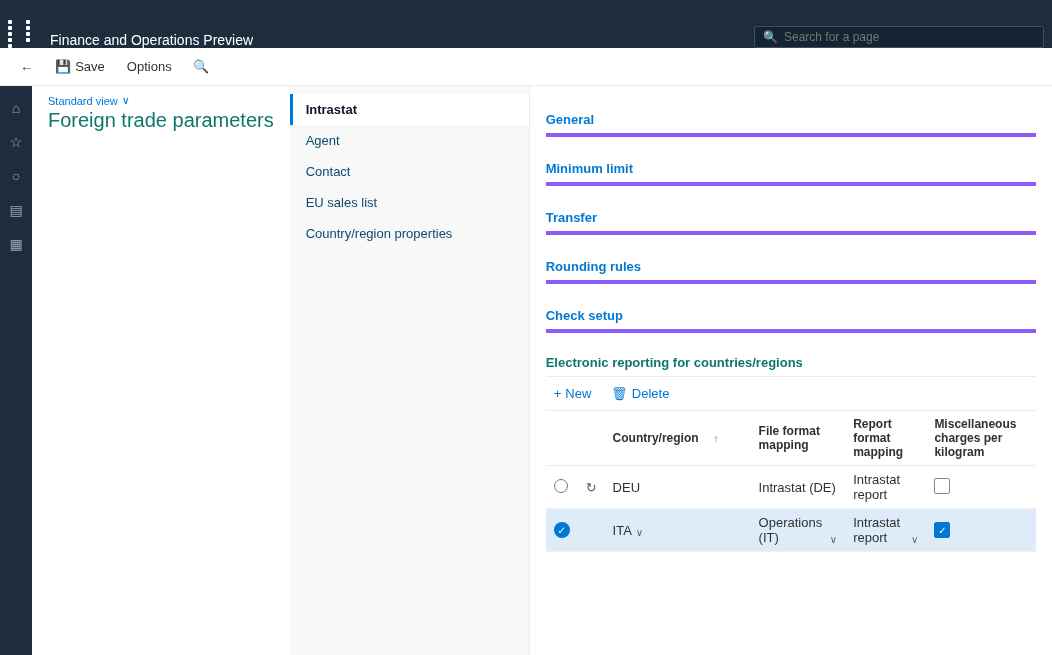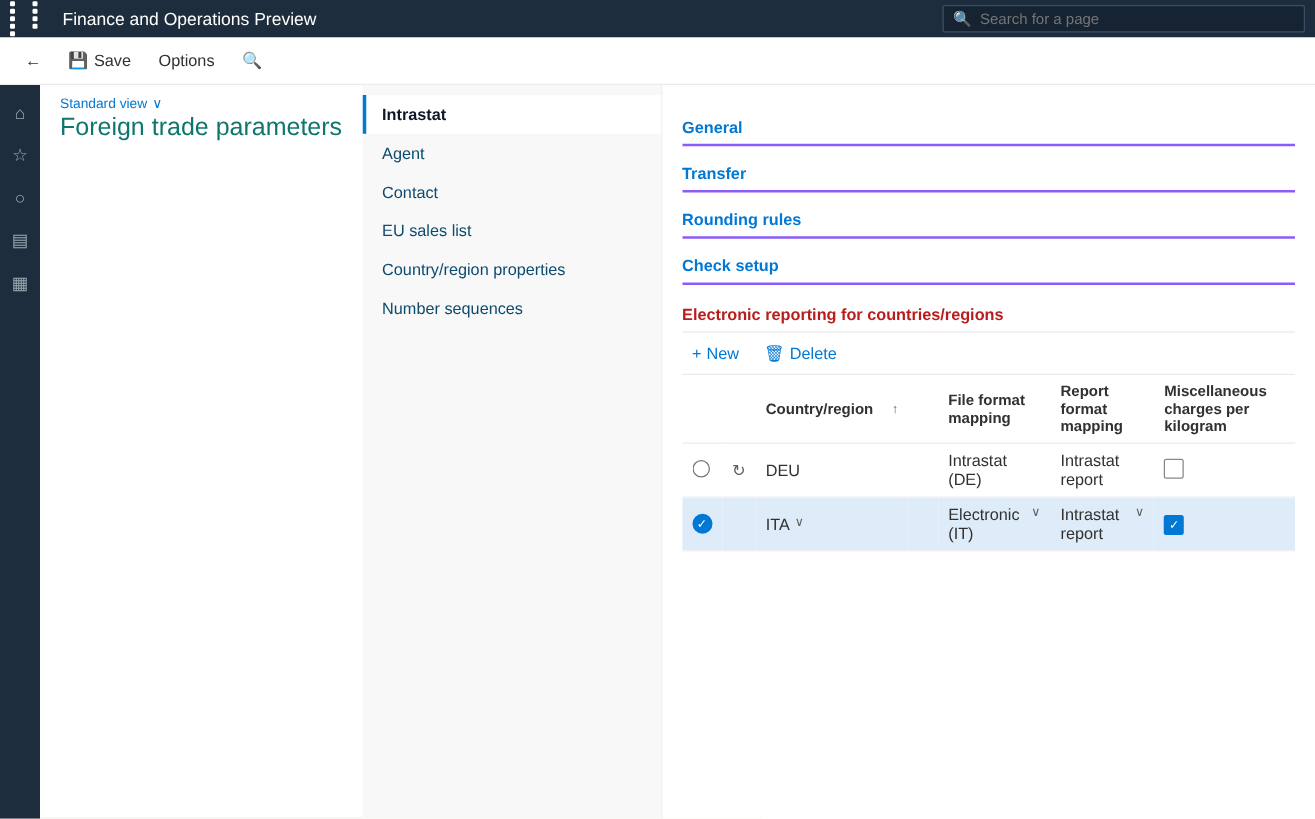"Finance and Operations Preview" .top-bar { align-items: center -> flex-end; height: 30px -> 48px }
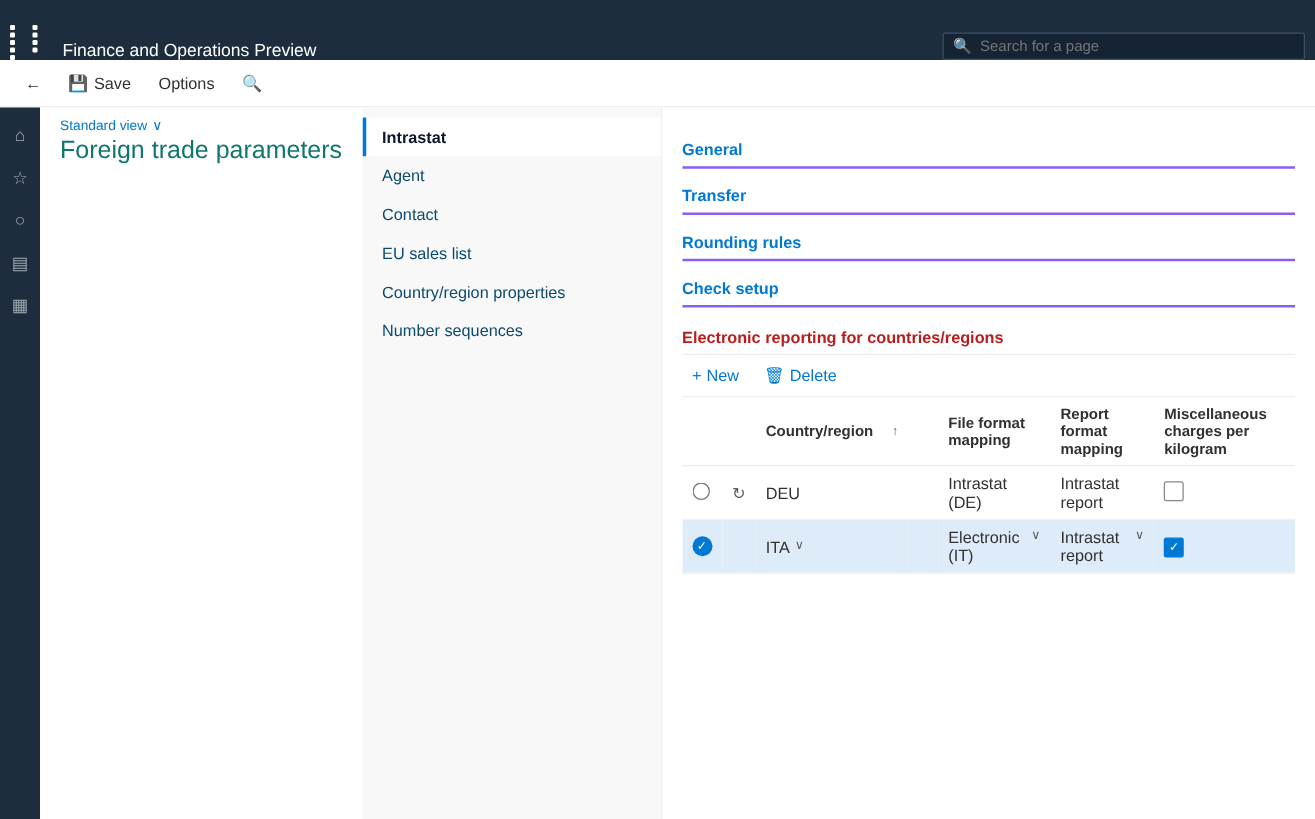"General" .form-section-header { border-bottom: 2px solid #8b5cf6 -> 4px solid #8b5cf6; margin-bottom: 4px -> 14px }
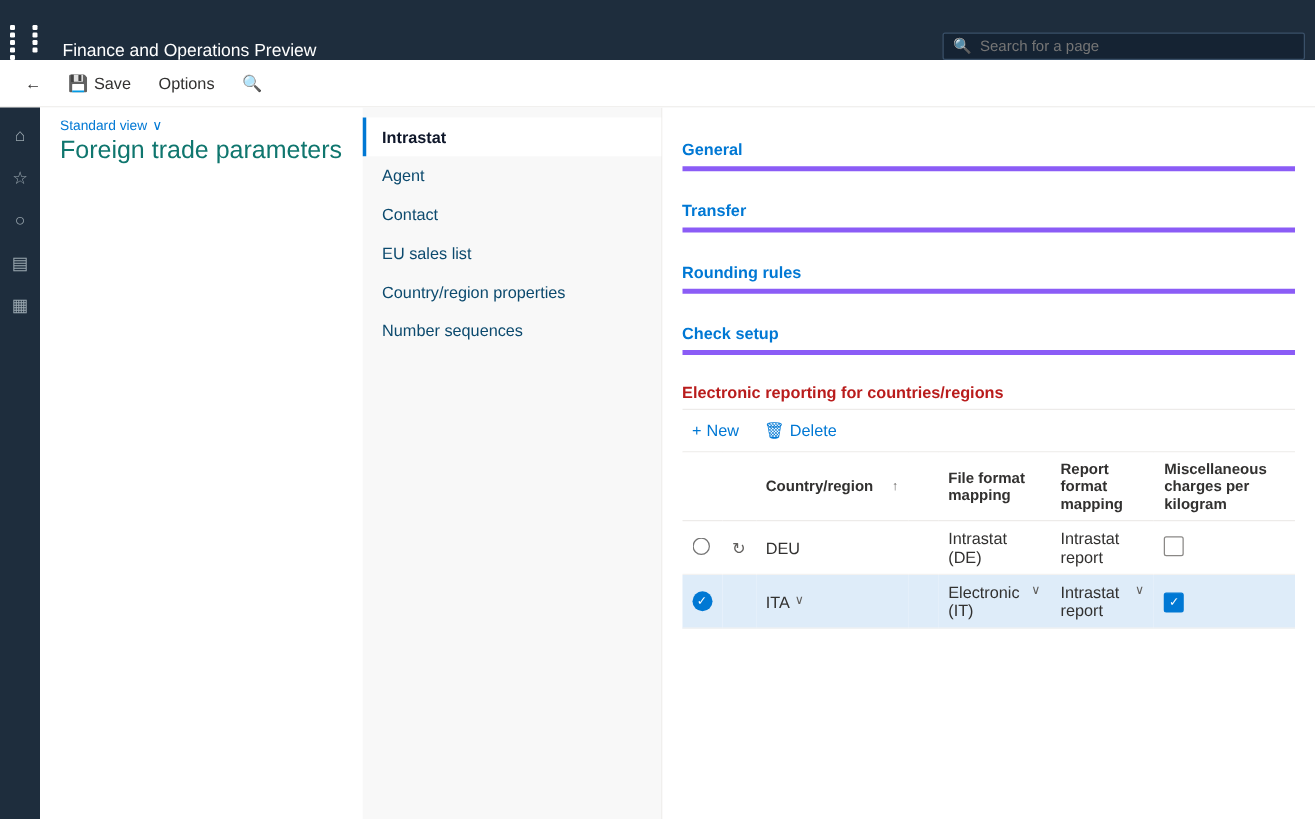"Minimum limit" div.form-section-header { html: none -> <div> <span>Minimum limit</span> </div> }
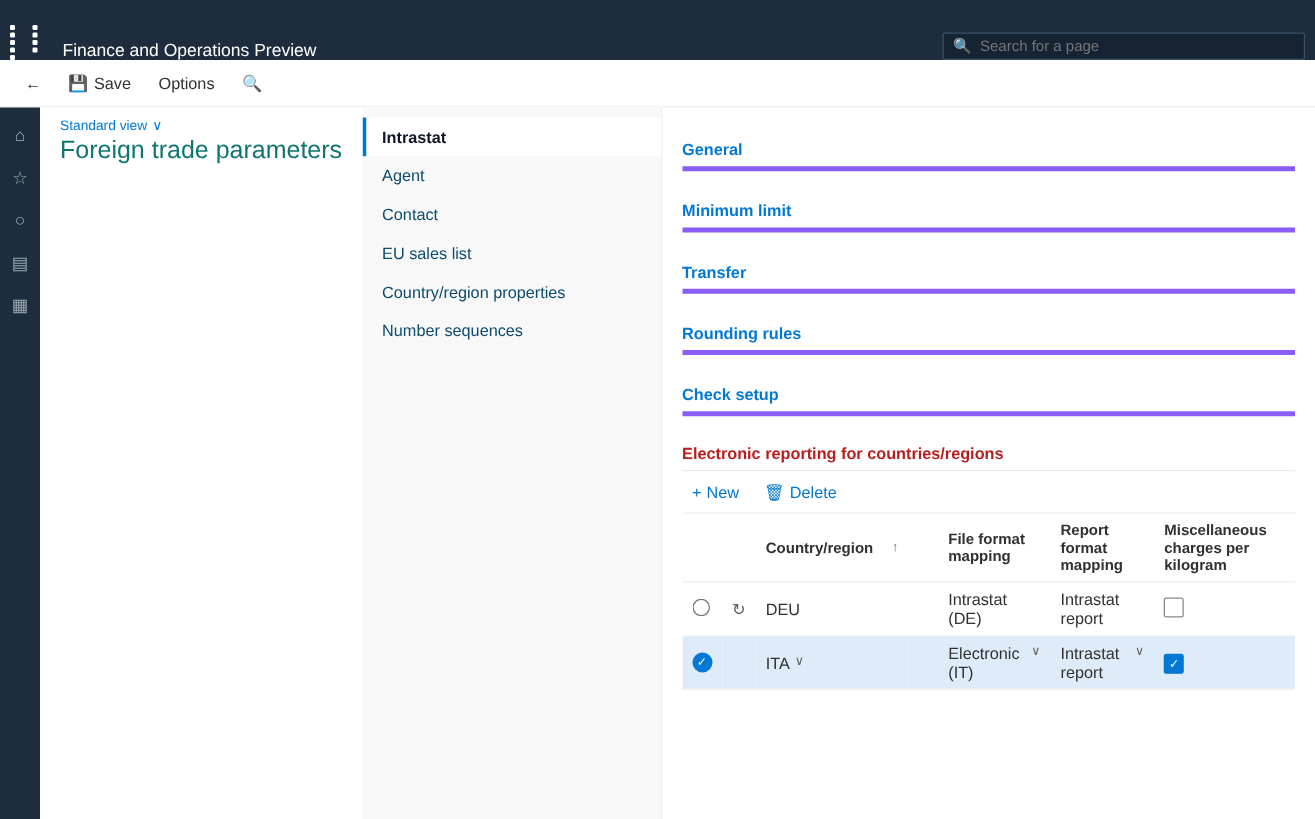"Number sequences" div.side-menu-item { html: <div> <span>Number sequences</span> </div> -> none }
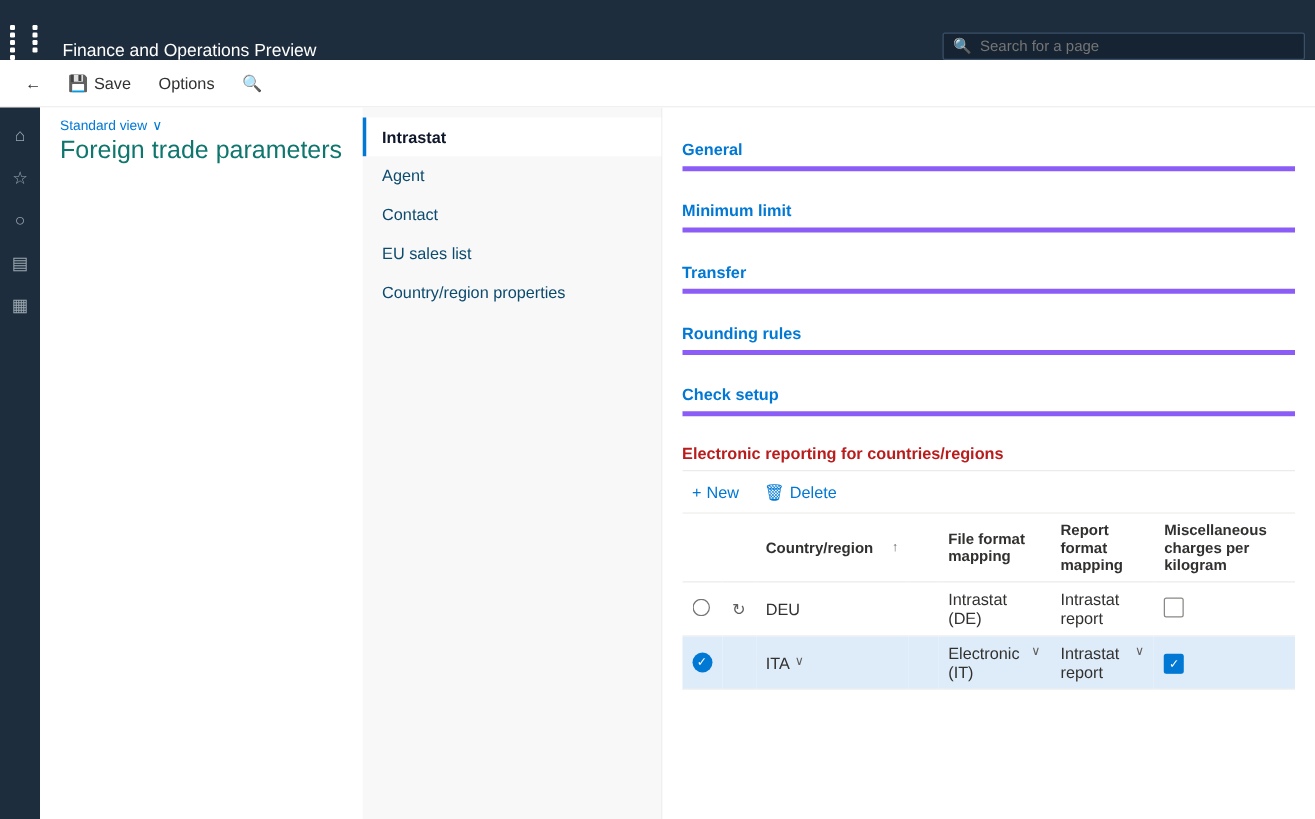"Electronic reporting for" .er-header { color: #b91c1c -> #0f766e }
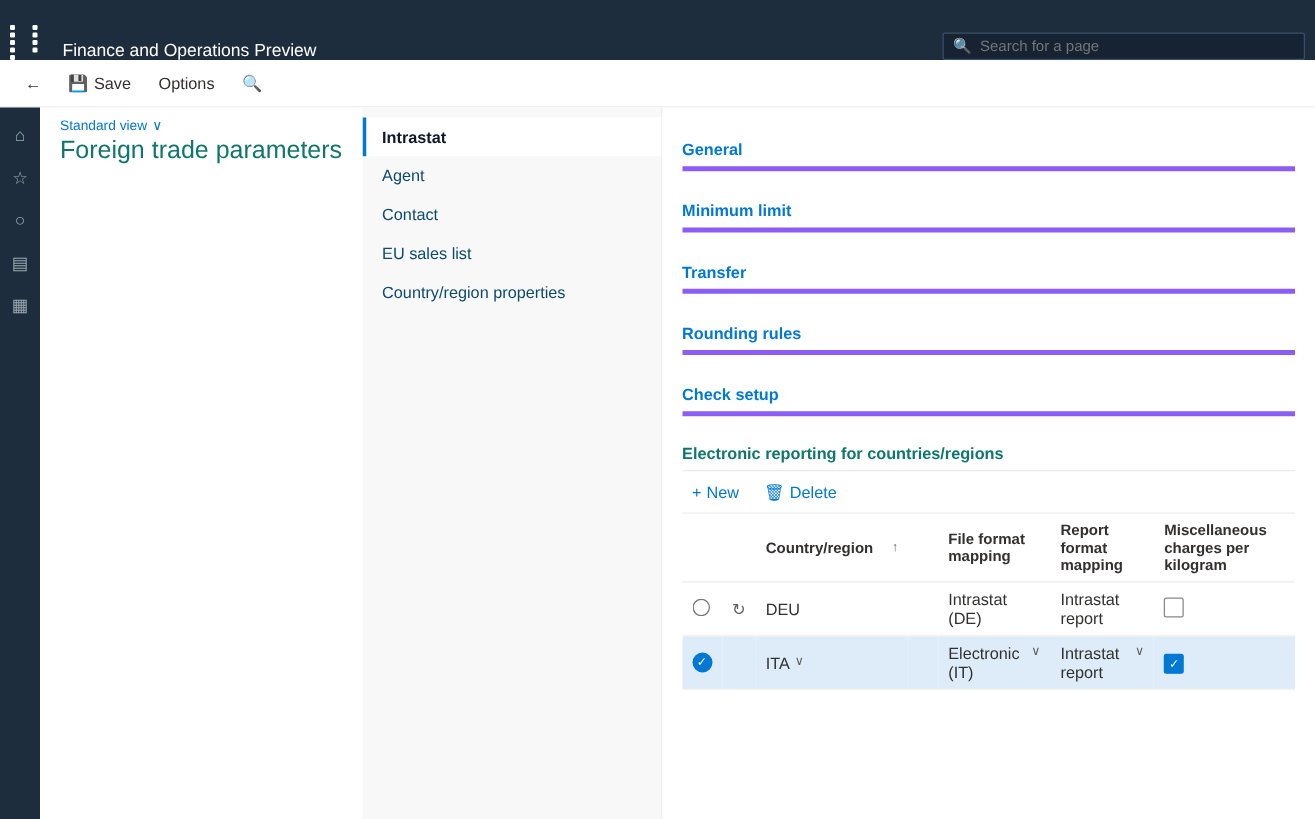"ITA" .dropdown-cell { align-items: flex-start -> flex-end }
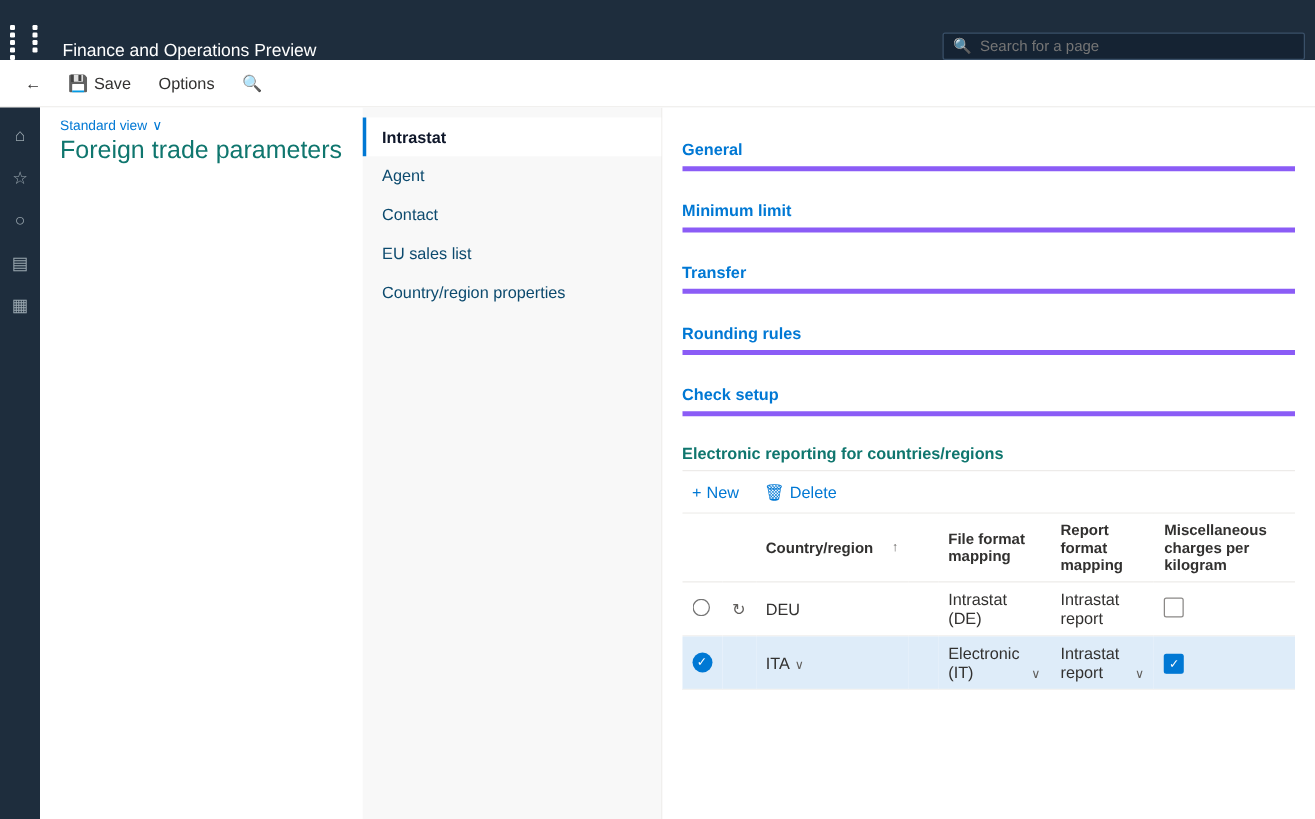"Electronic (IT)" span { text: Electronic -> Operations }
